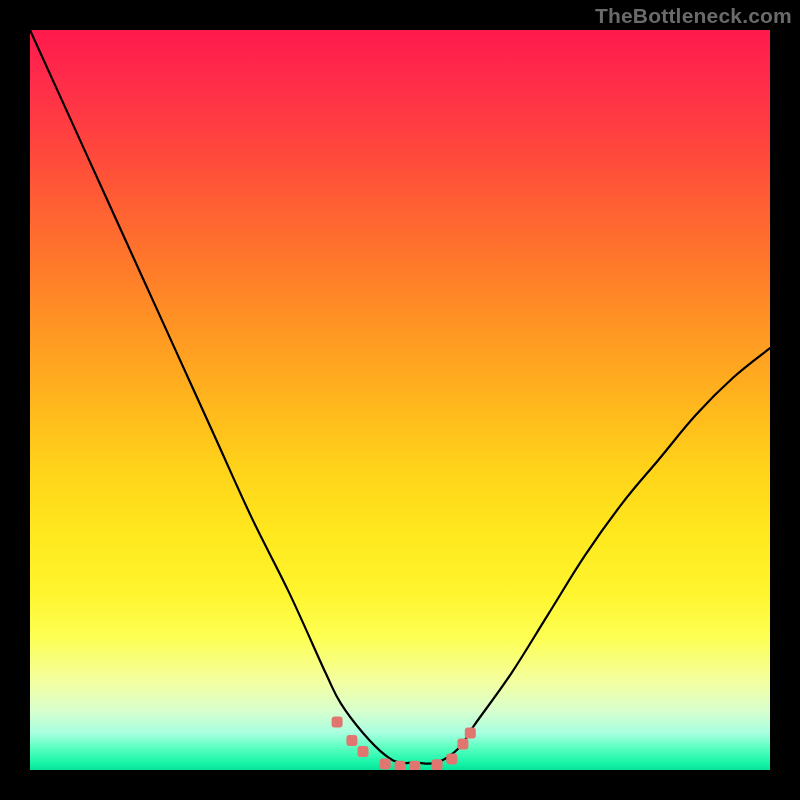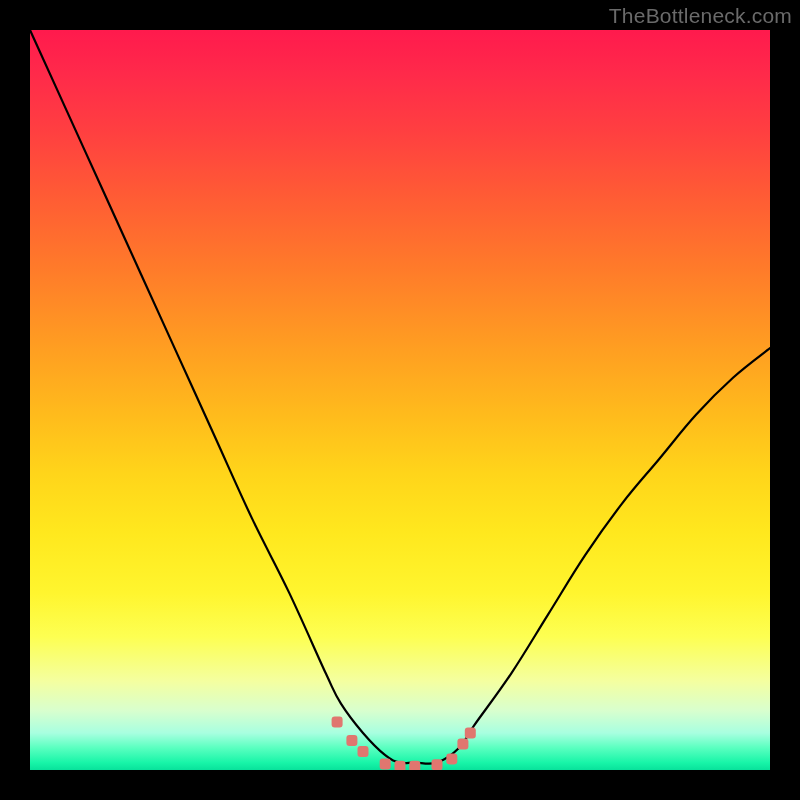"TheBottleneck.com" .watermark { font-weight: 400 -> 700 }
